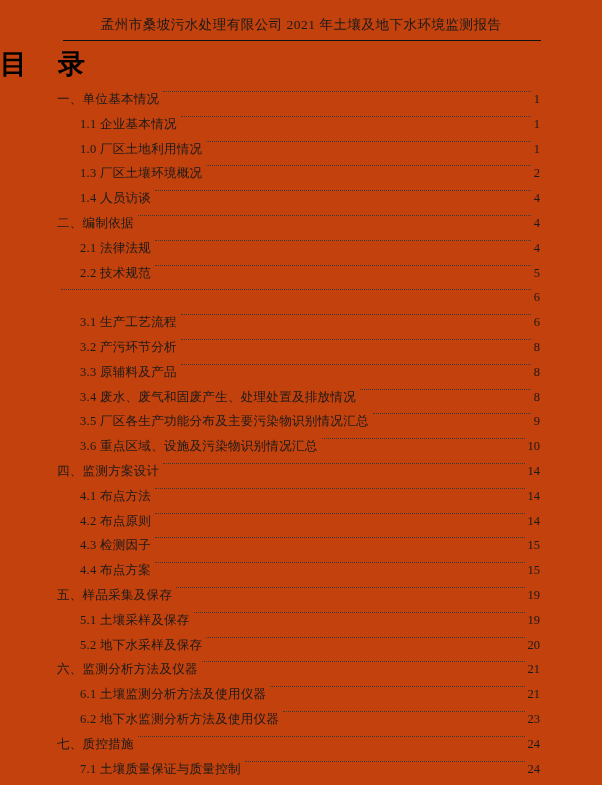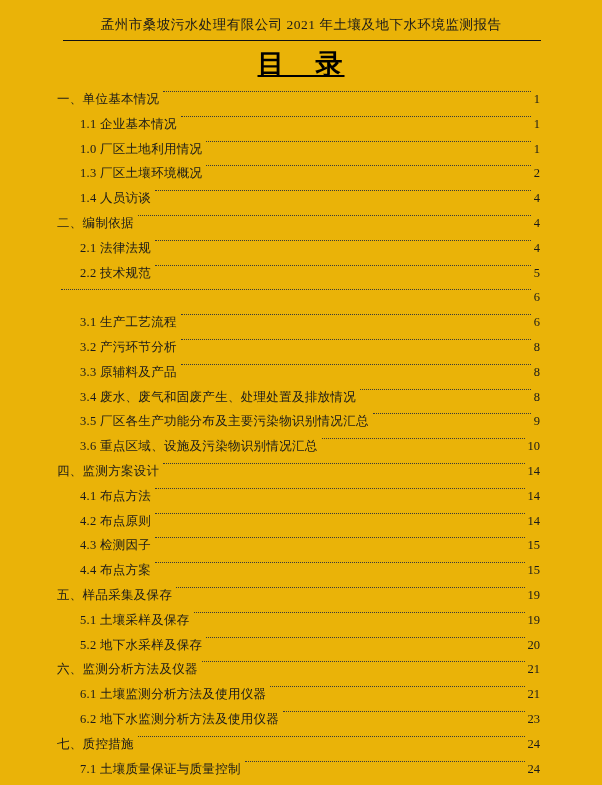"孟州市桑坡污水处理有限公司 2021 年土壤及地下水环境监测报告" .page { background: #eab308 -> #c2410c }
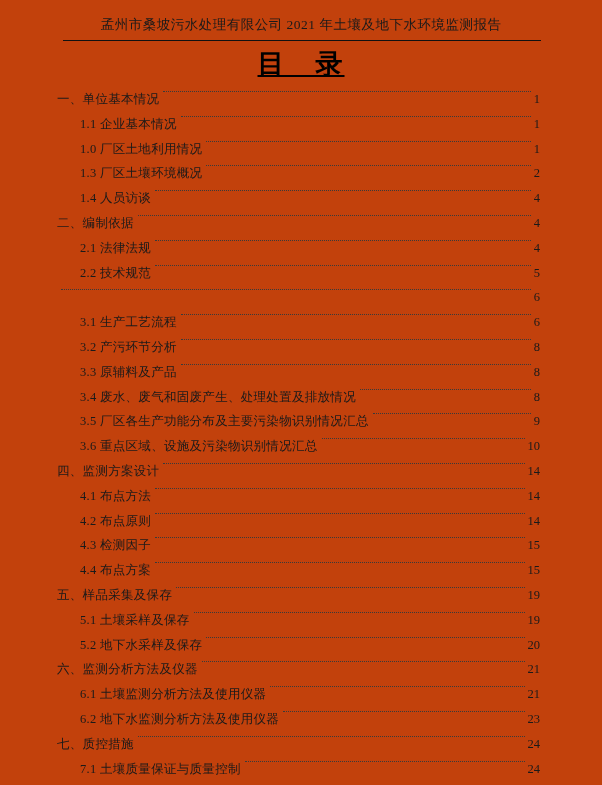"目 录" .toc-title { text-align: center -> left; text-decoration: underline -> none }
